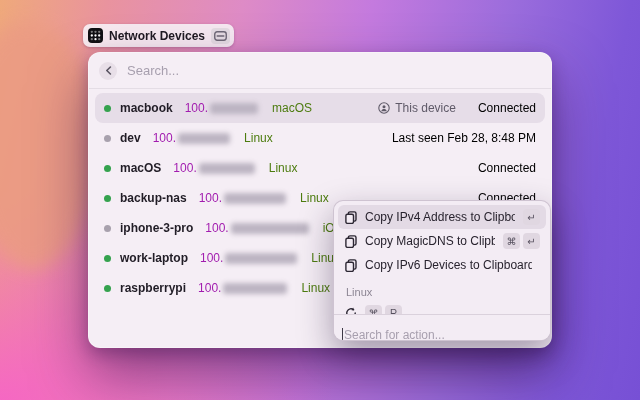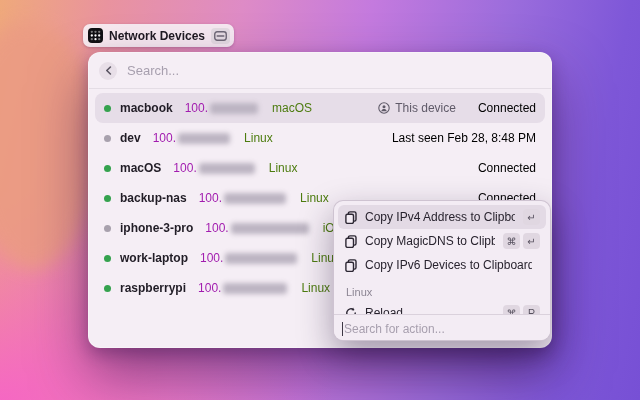"Reload" span.mi-label { html: <span>Reload</span> -> none }
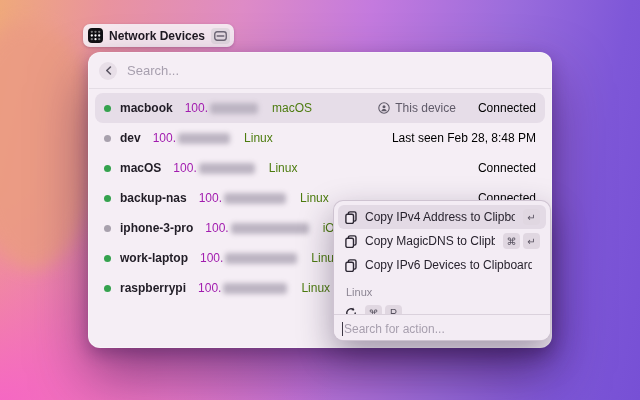"Search for action..." .ap-search { align-items: center -> flex-end }
